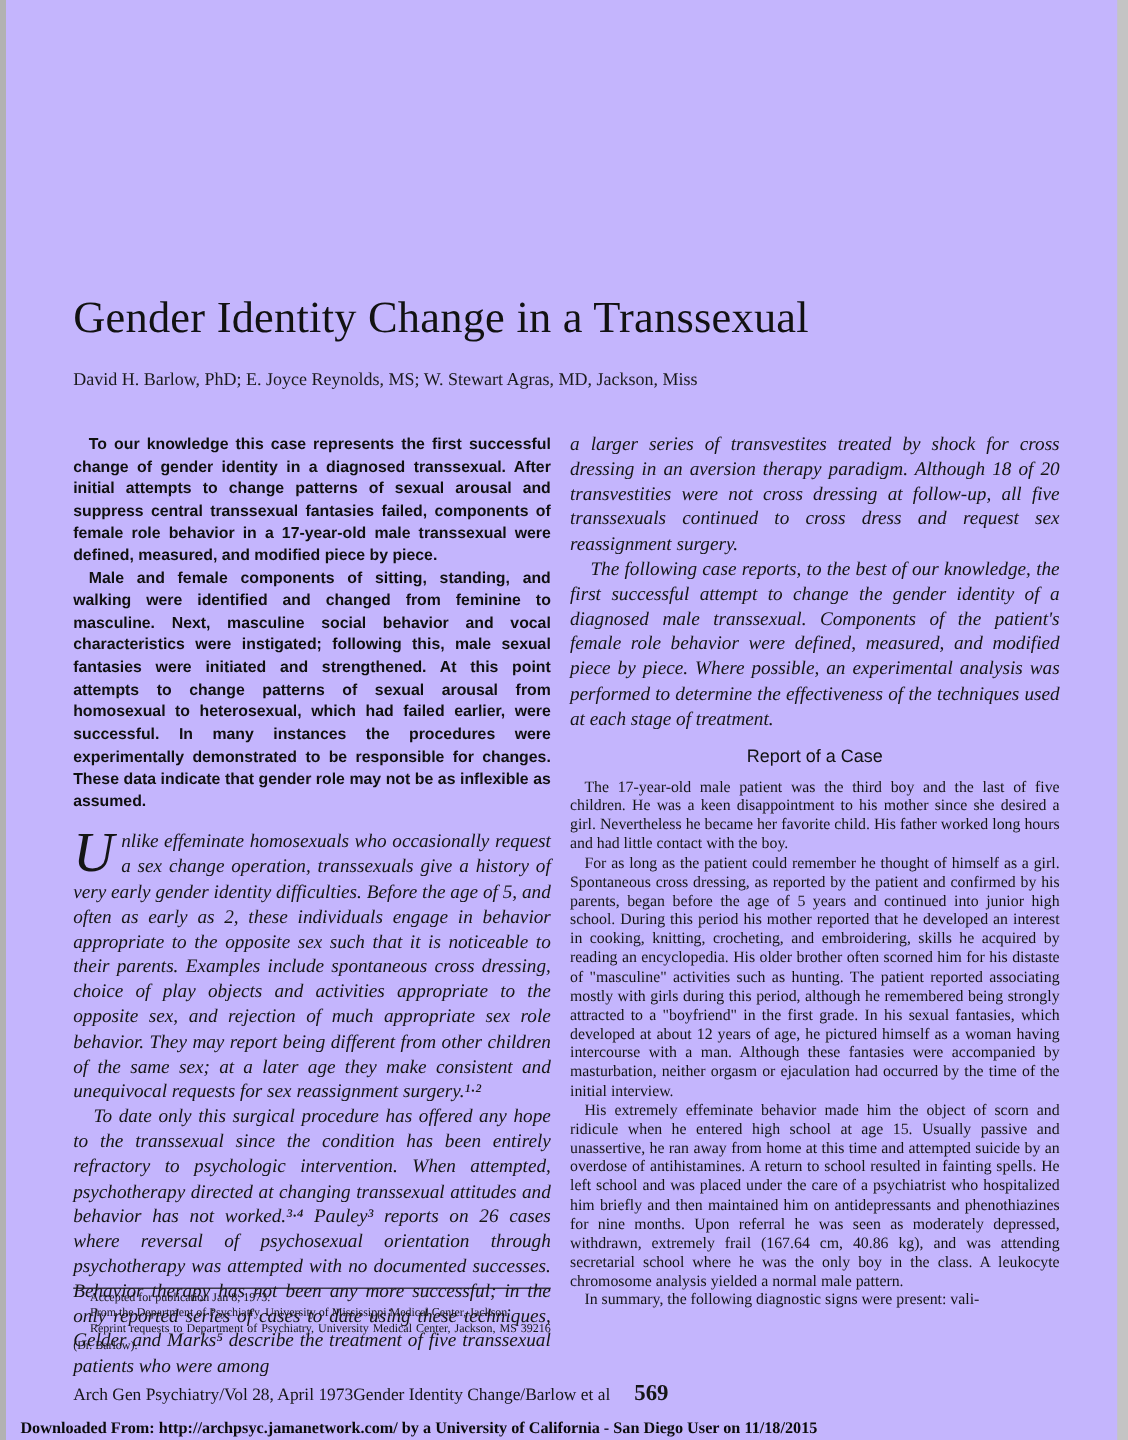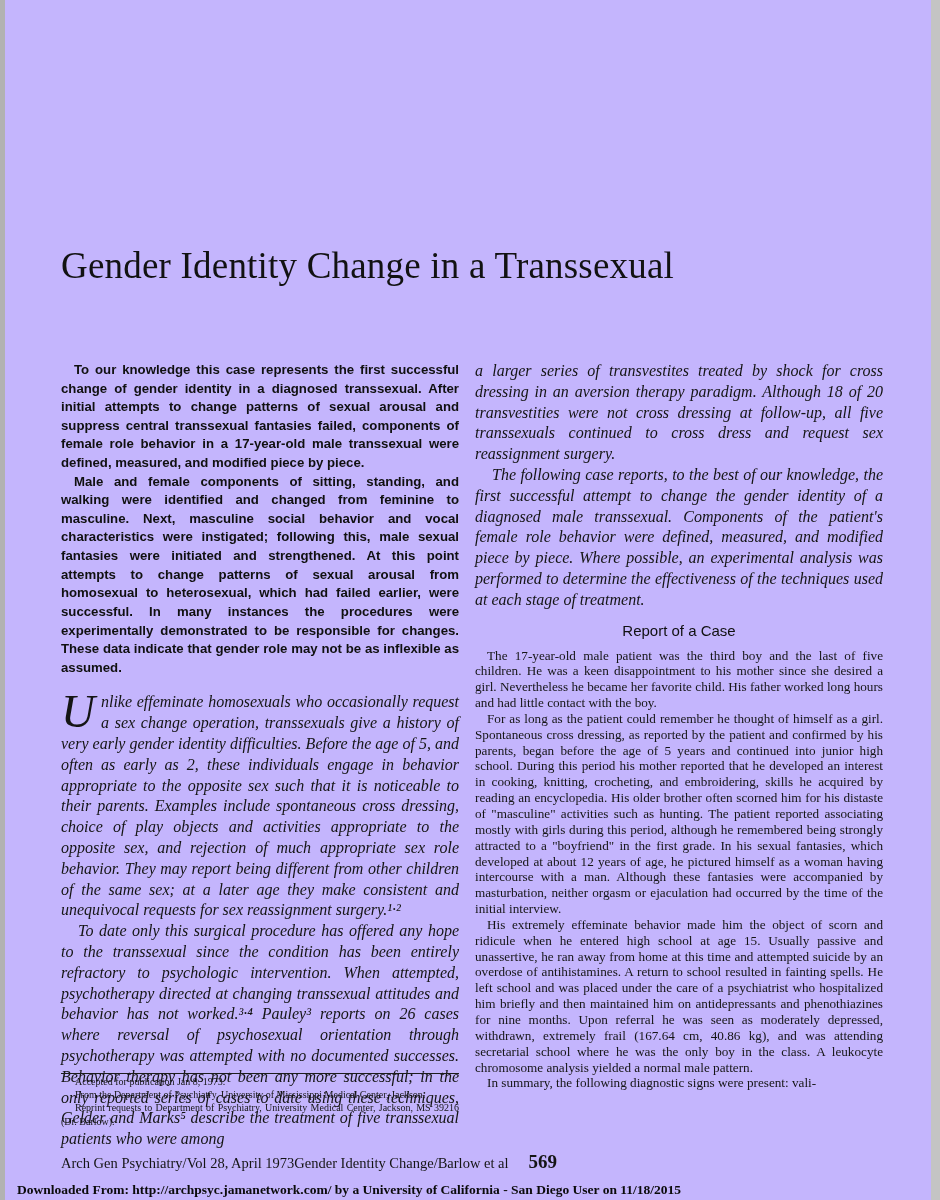"David H. Barlow, PhD; E." div.byline { html: none -> <div>David H. Barlow, PhD; E. Joyce Reynolds, MS; W. Stewart Agras, MD, Jackson, Miss</div> }
